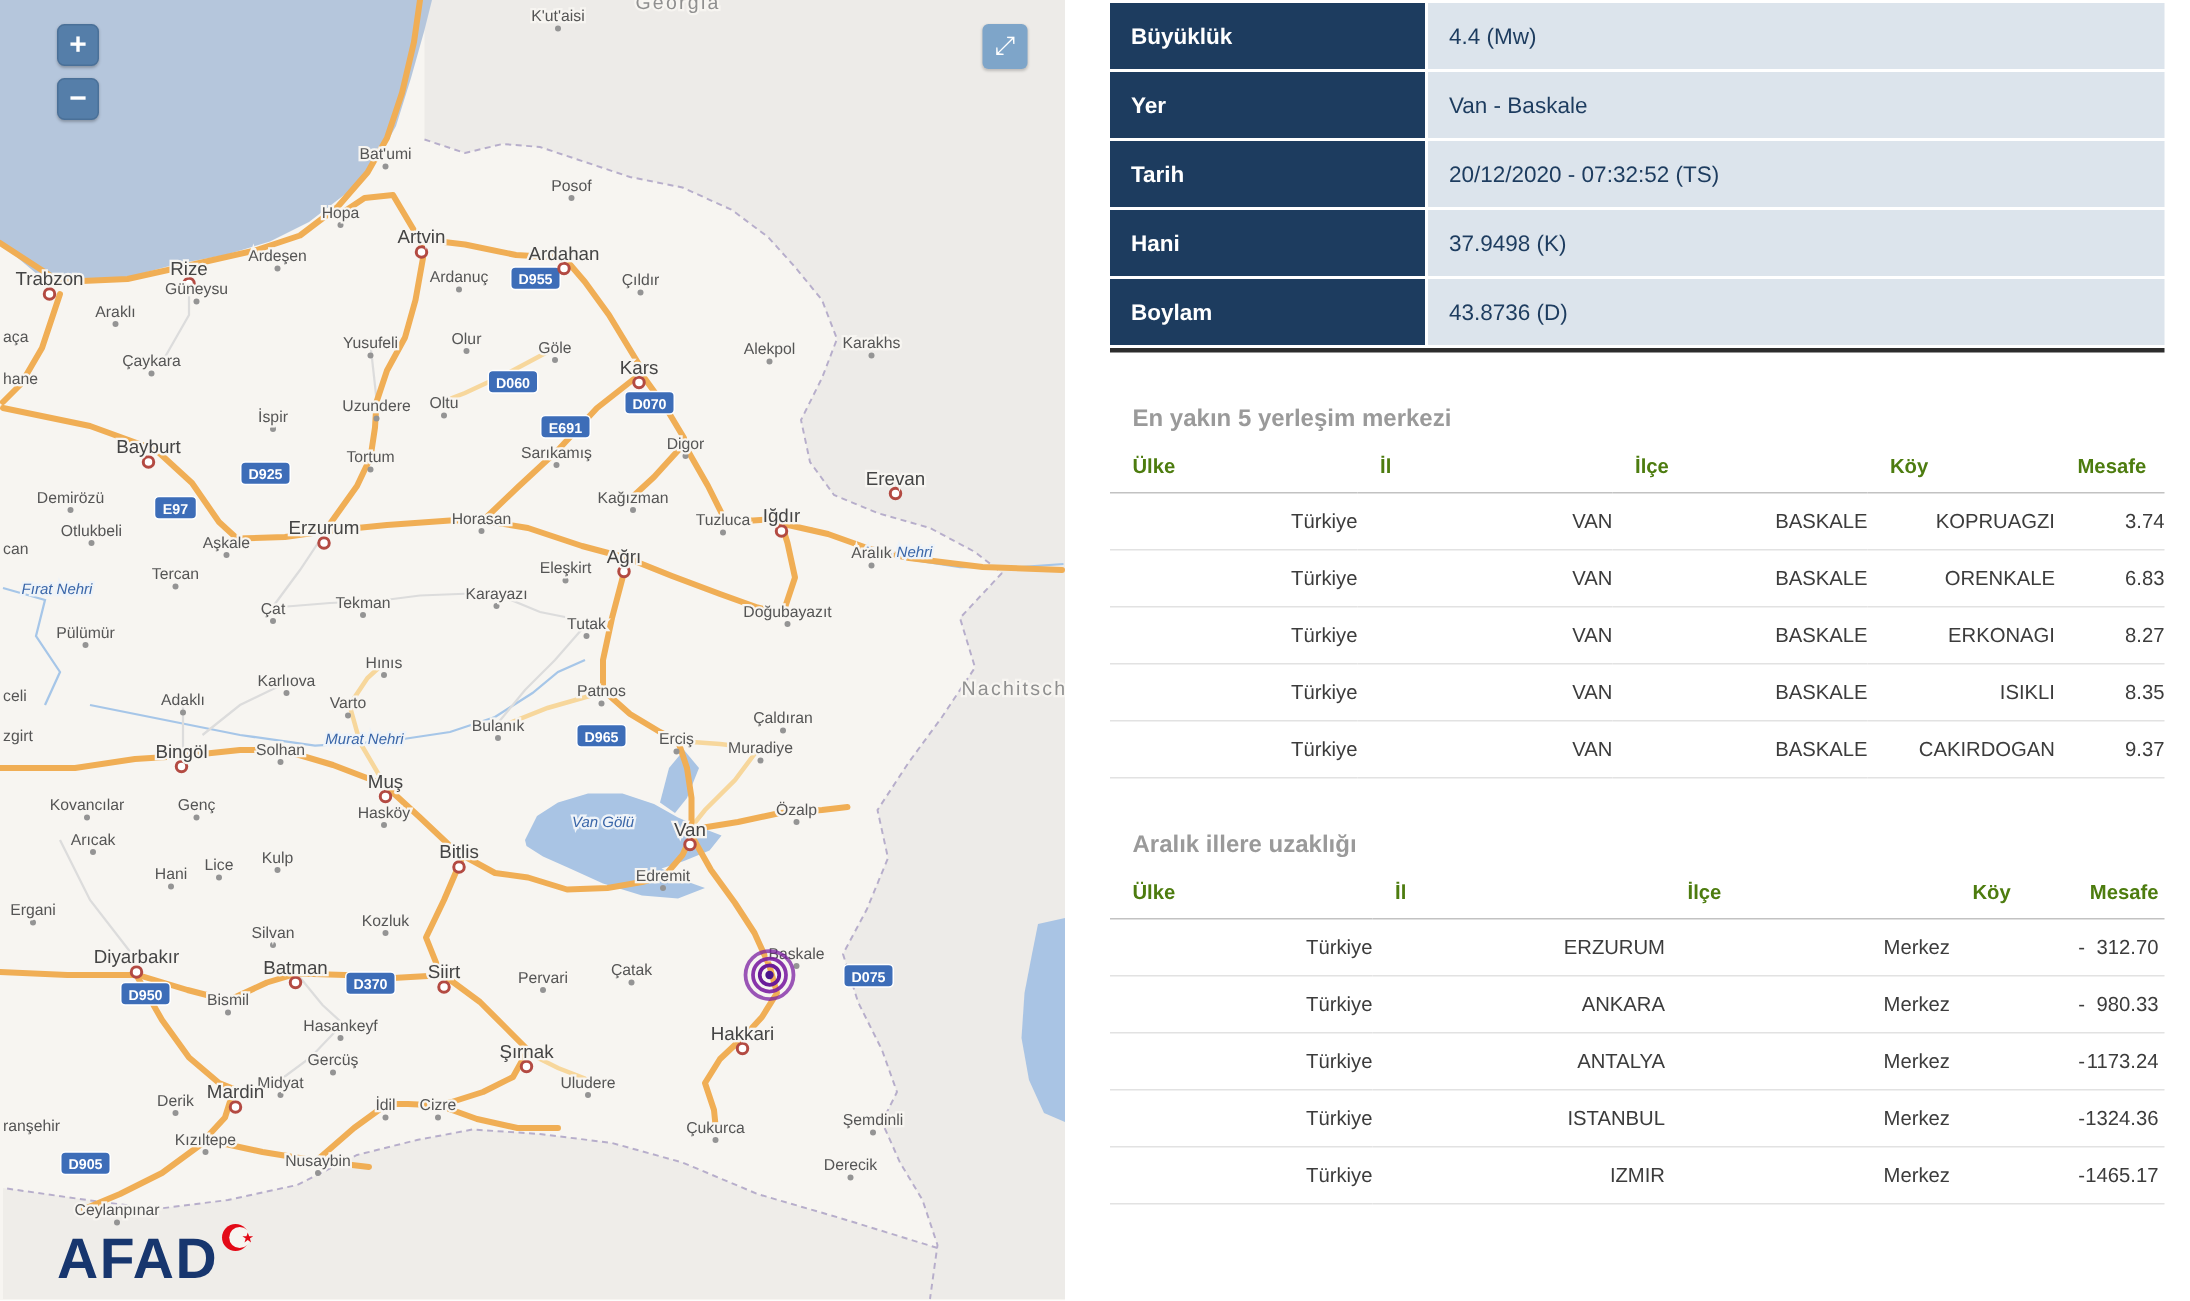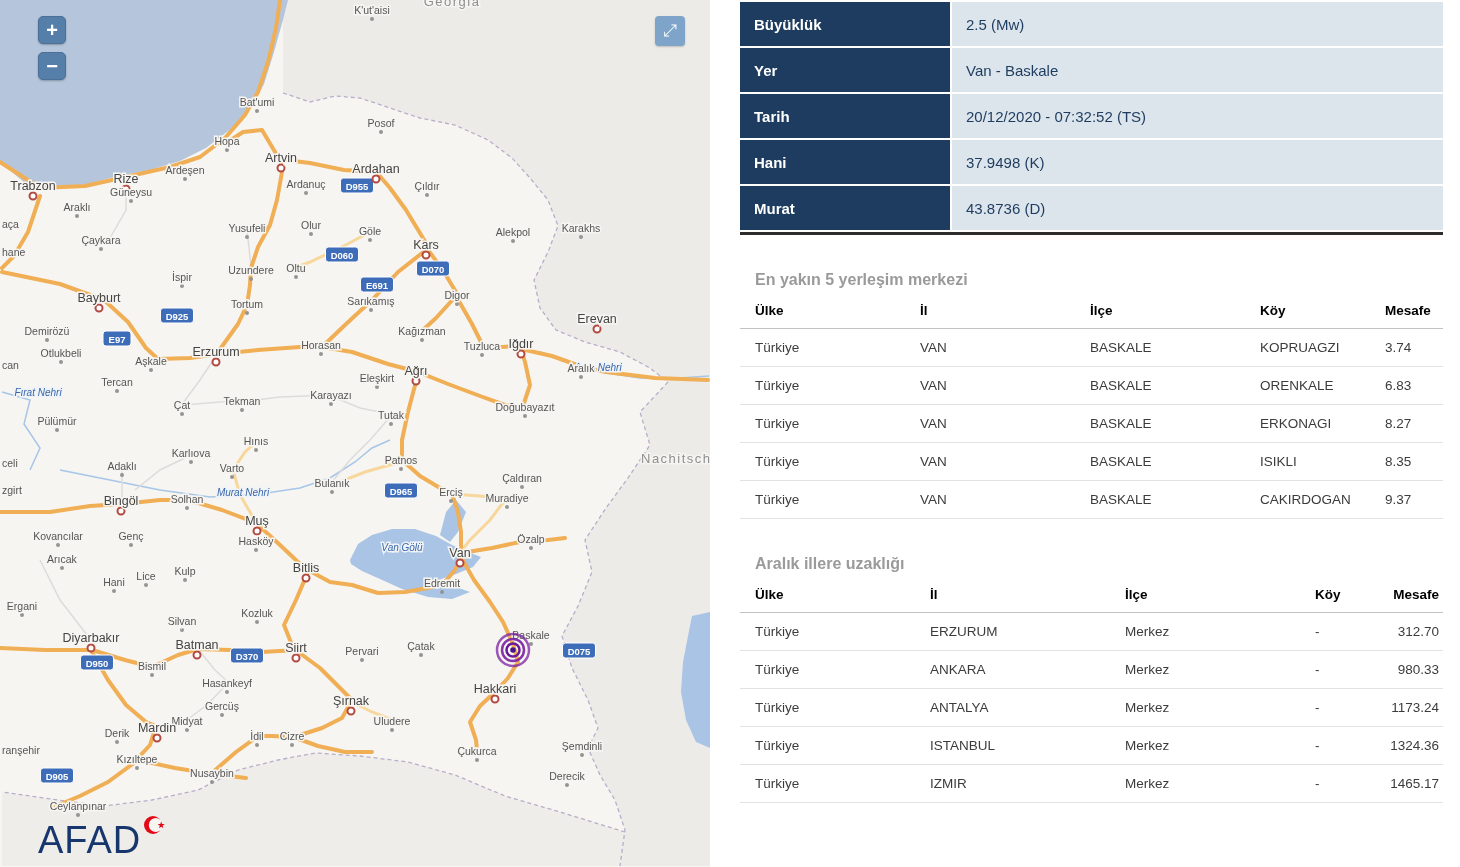"2.5 (Mw)" td.dvalue { text: 2.5 -> 4.4 }
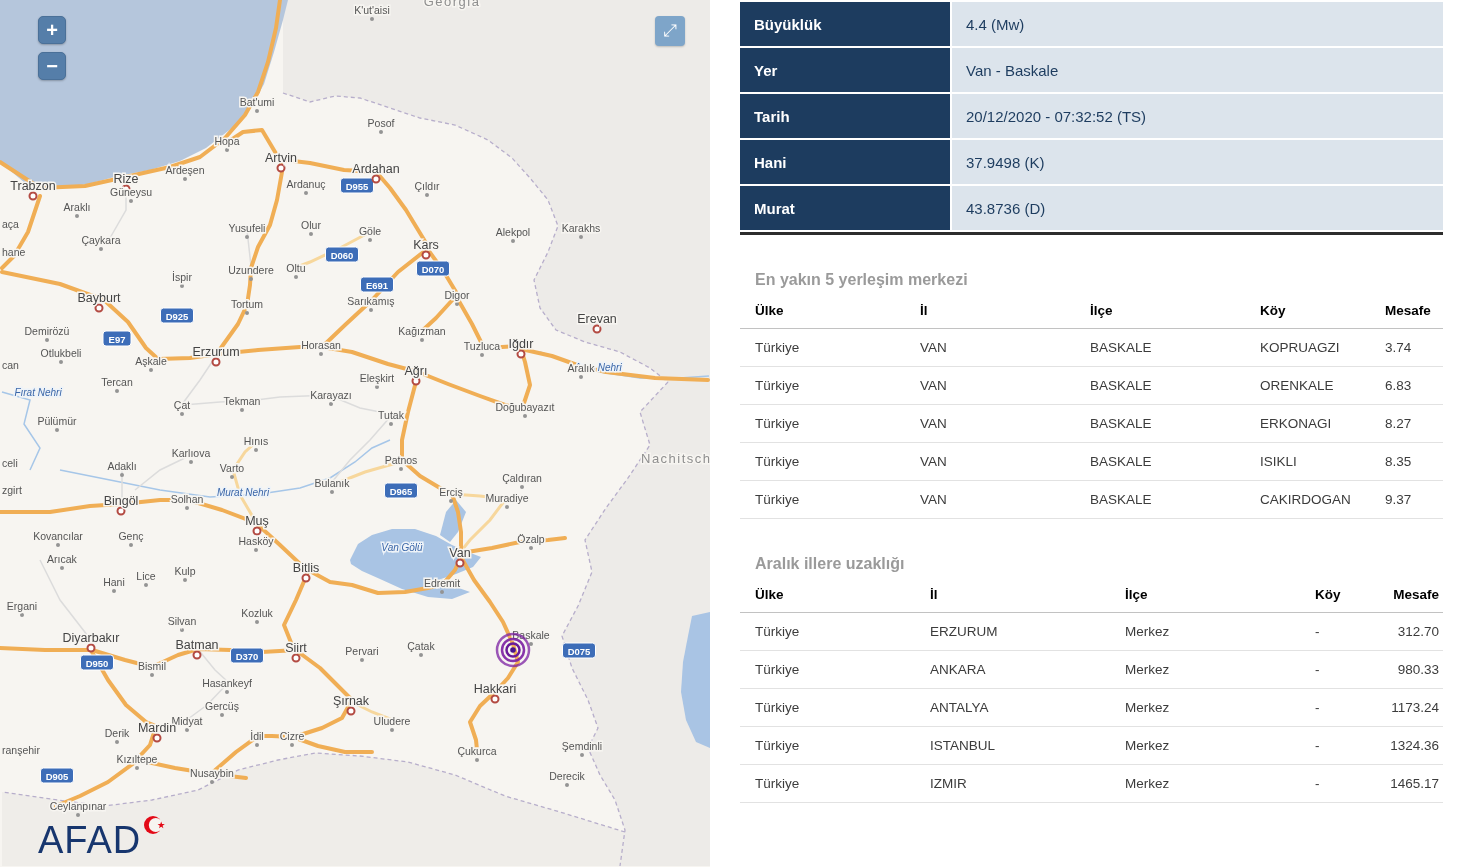"Murat" th.dlabel { text: Murat -> Boylam }
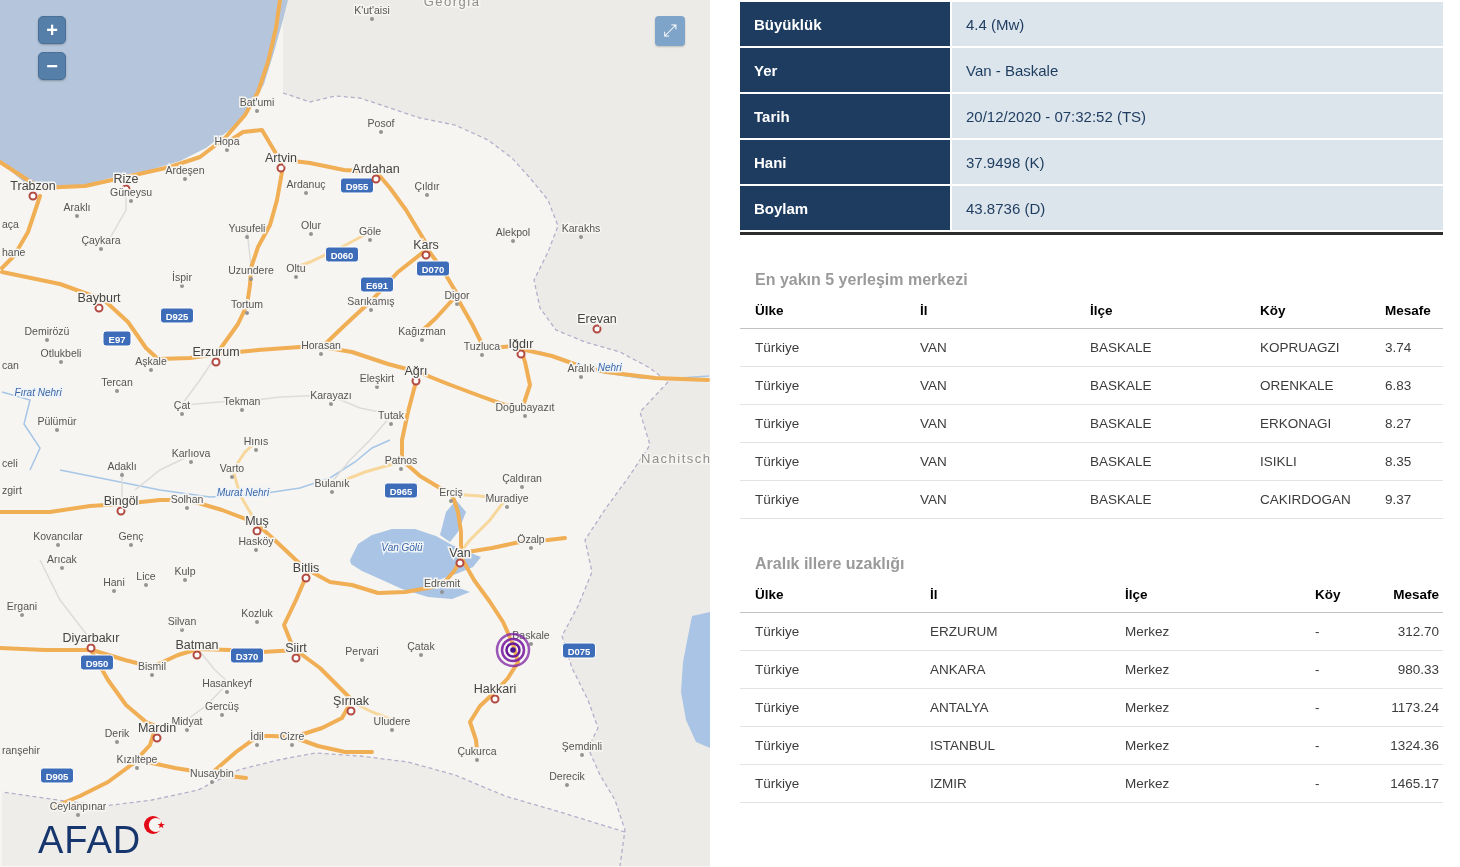"Ülke" .data-table th { color: #000000 -> #4d7c0f }
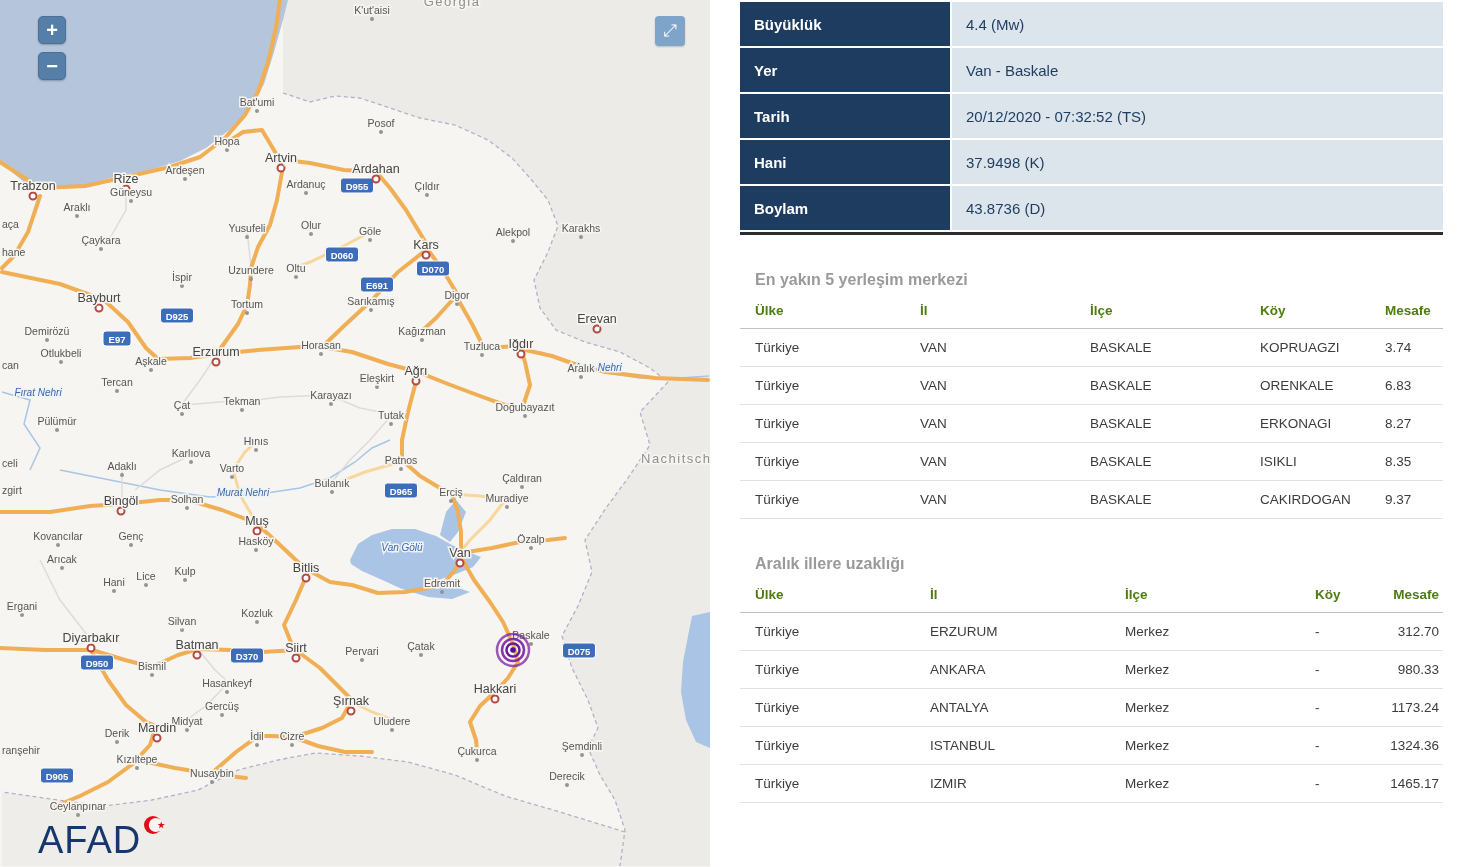"Türkiye" .data-table td { text-align: left -> right }
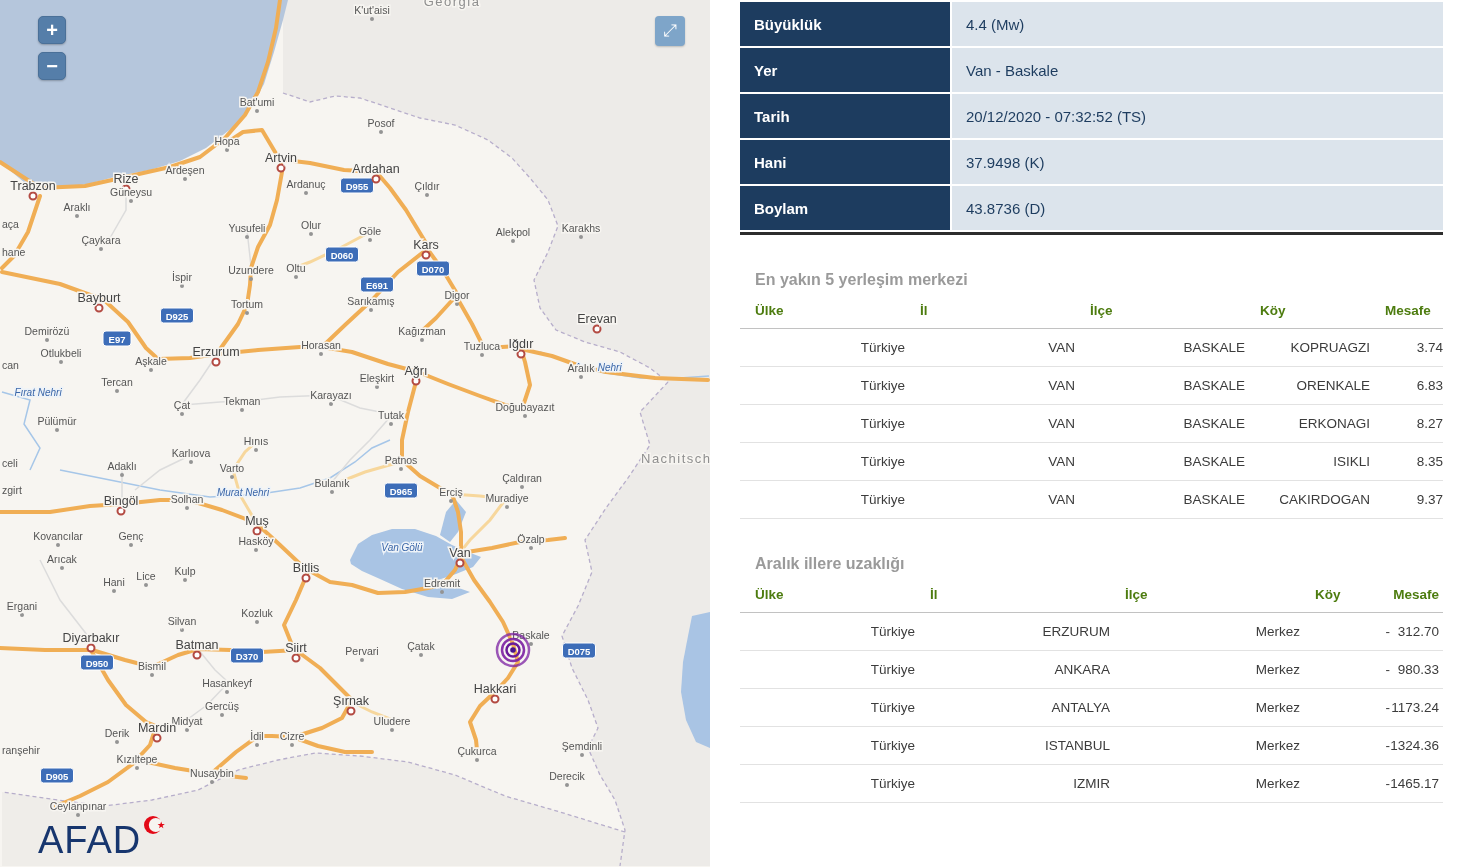"AFAD" .afad-text { font-weight: normal -> bold }
